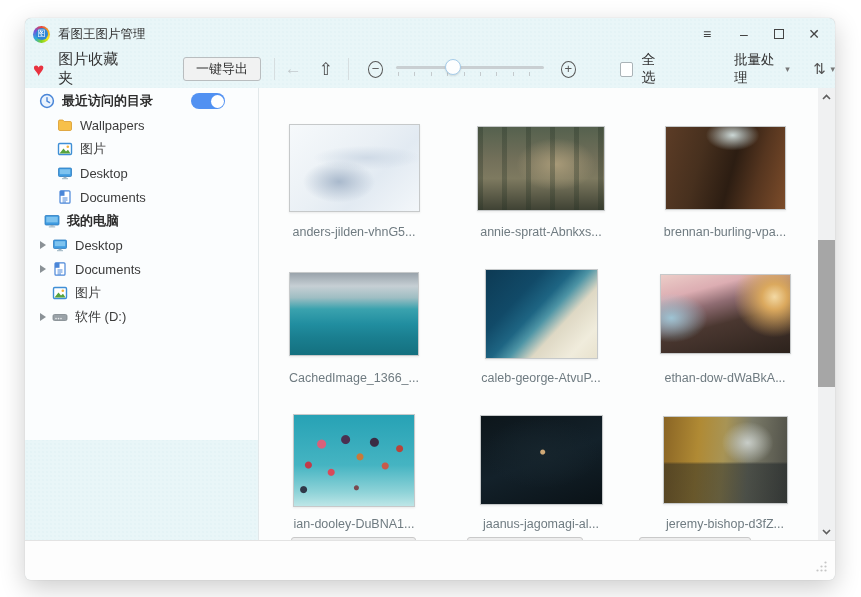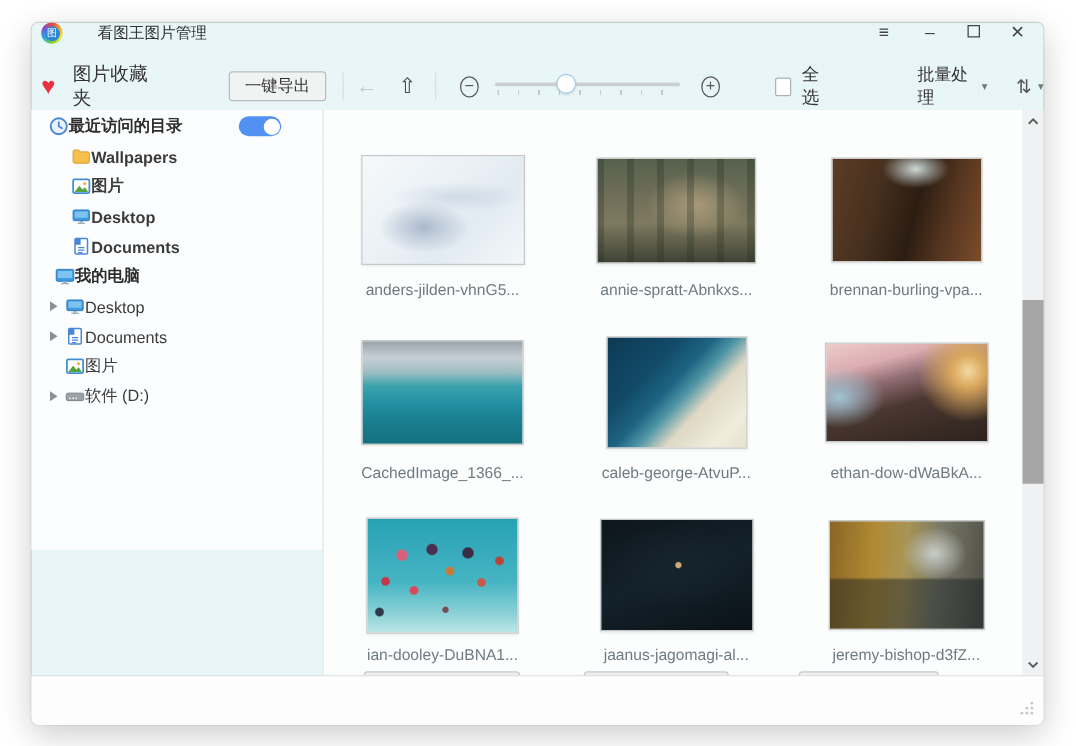"看图王图片管理" .titlebar { align-items: flex-start -> center; gap: 20px -> none }
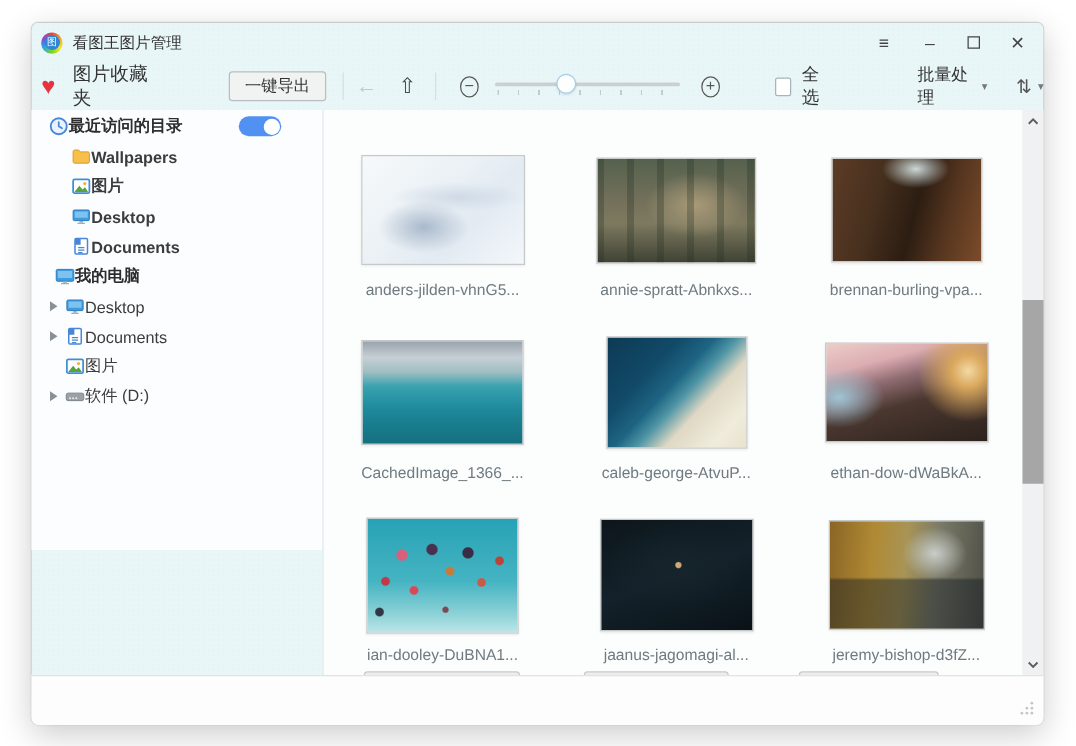"最近访问的目录" .tree-row .lbl { margin-left: none -> 7px }
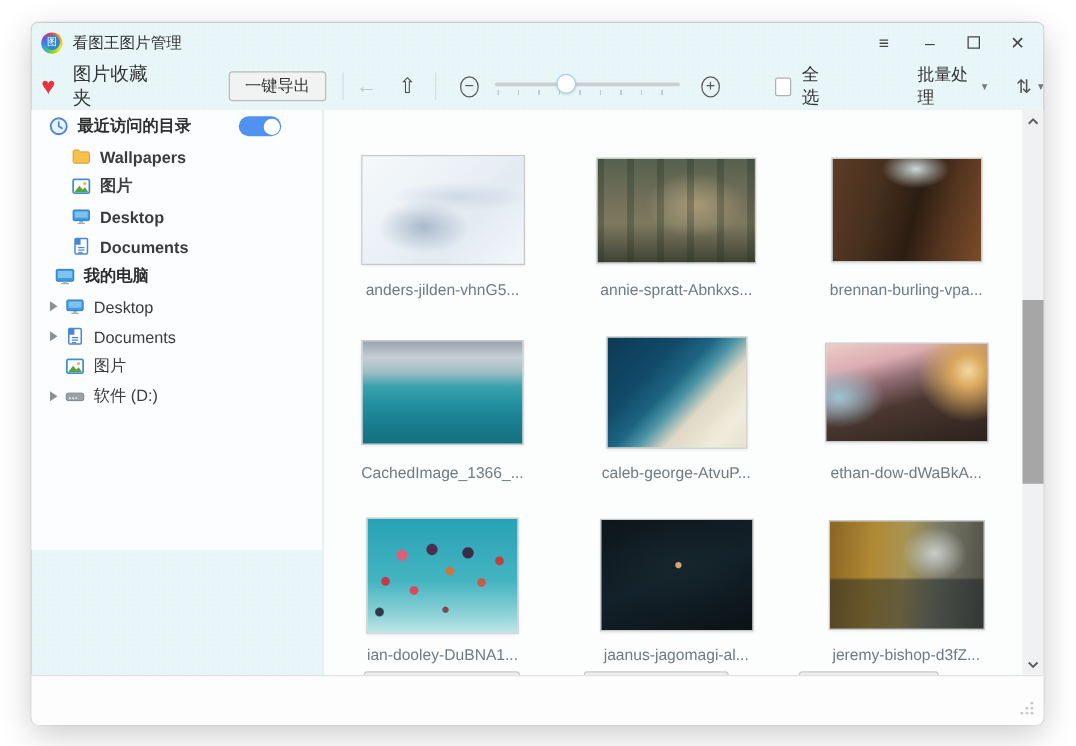"Wallpapers" .lvl1 { font-weight: bold -> none }
